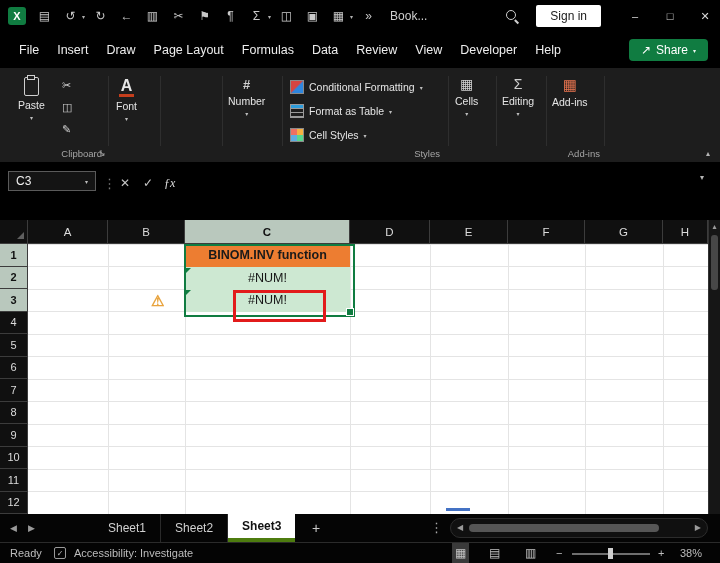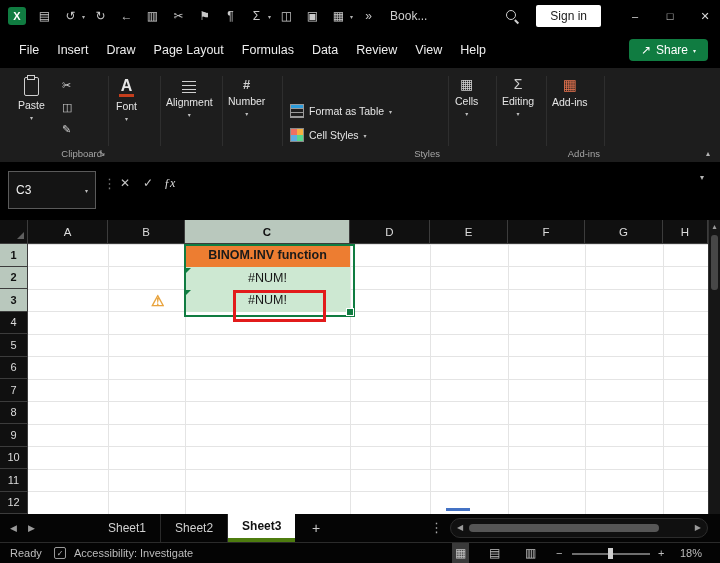"Developer" span.menu-item { html: none -> <span>Developer</span> }
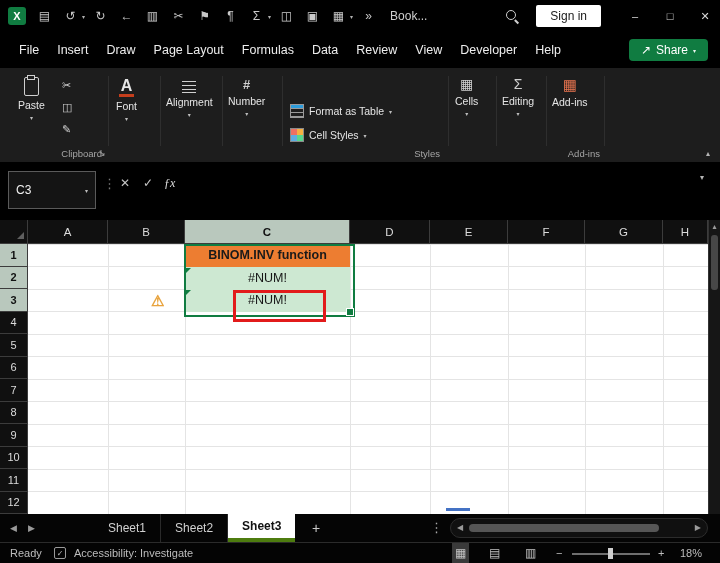"Conditional Formatting" div.rb-row { html: none -> <div> <span></span> <span>Conditional Formatting</span> <span>▾</span> </div> }
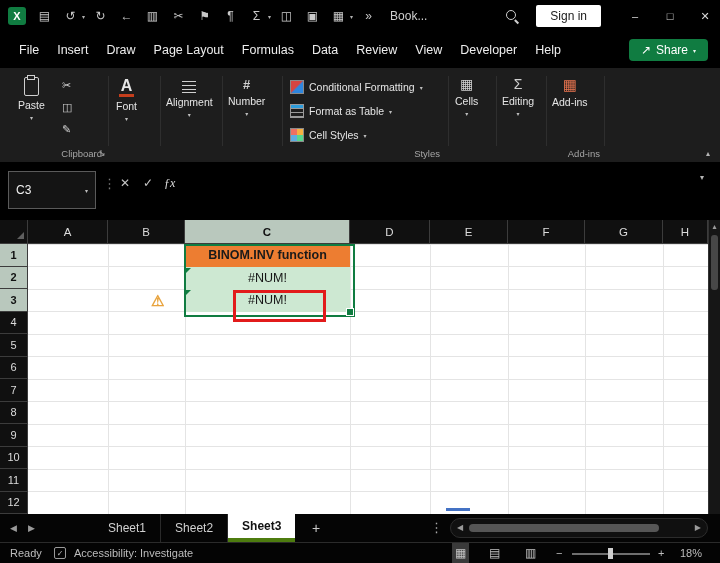"Alignment" div.rb-big { html: <div> <span></span> <span>Alignment</span> <span>▾</span> </div> -> none }
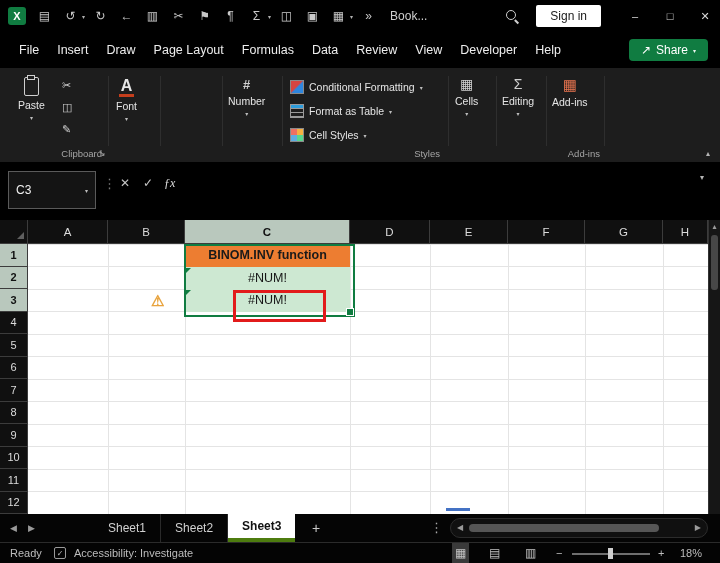"C3" .name-box { height: 38px -> 20px }
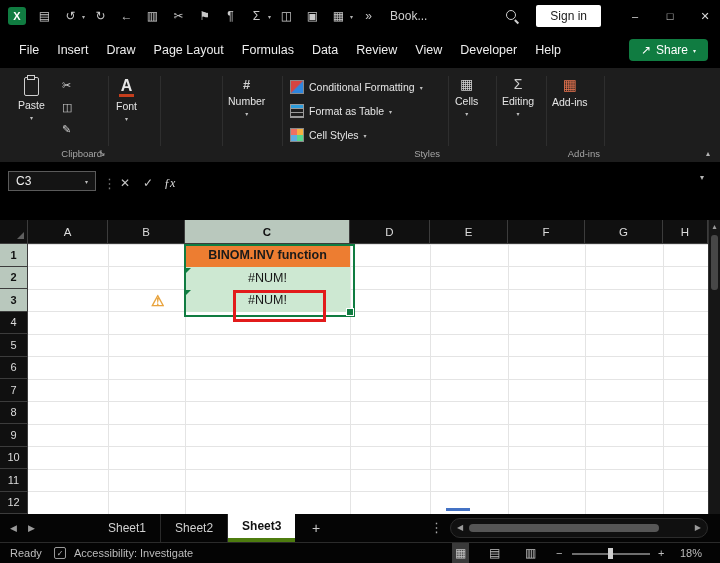"18%" span.st-item { text: 18% -> 38% }
